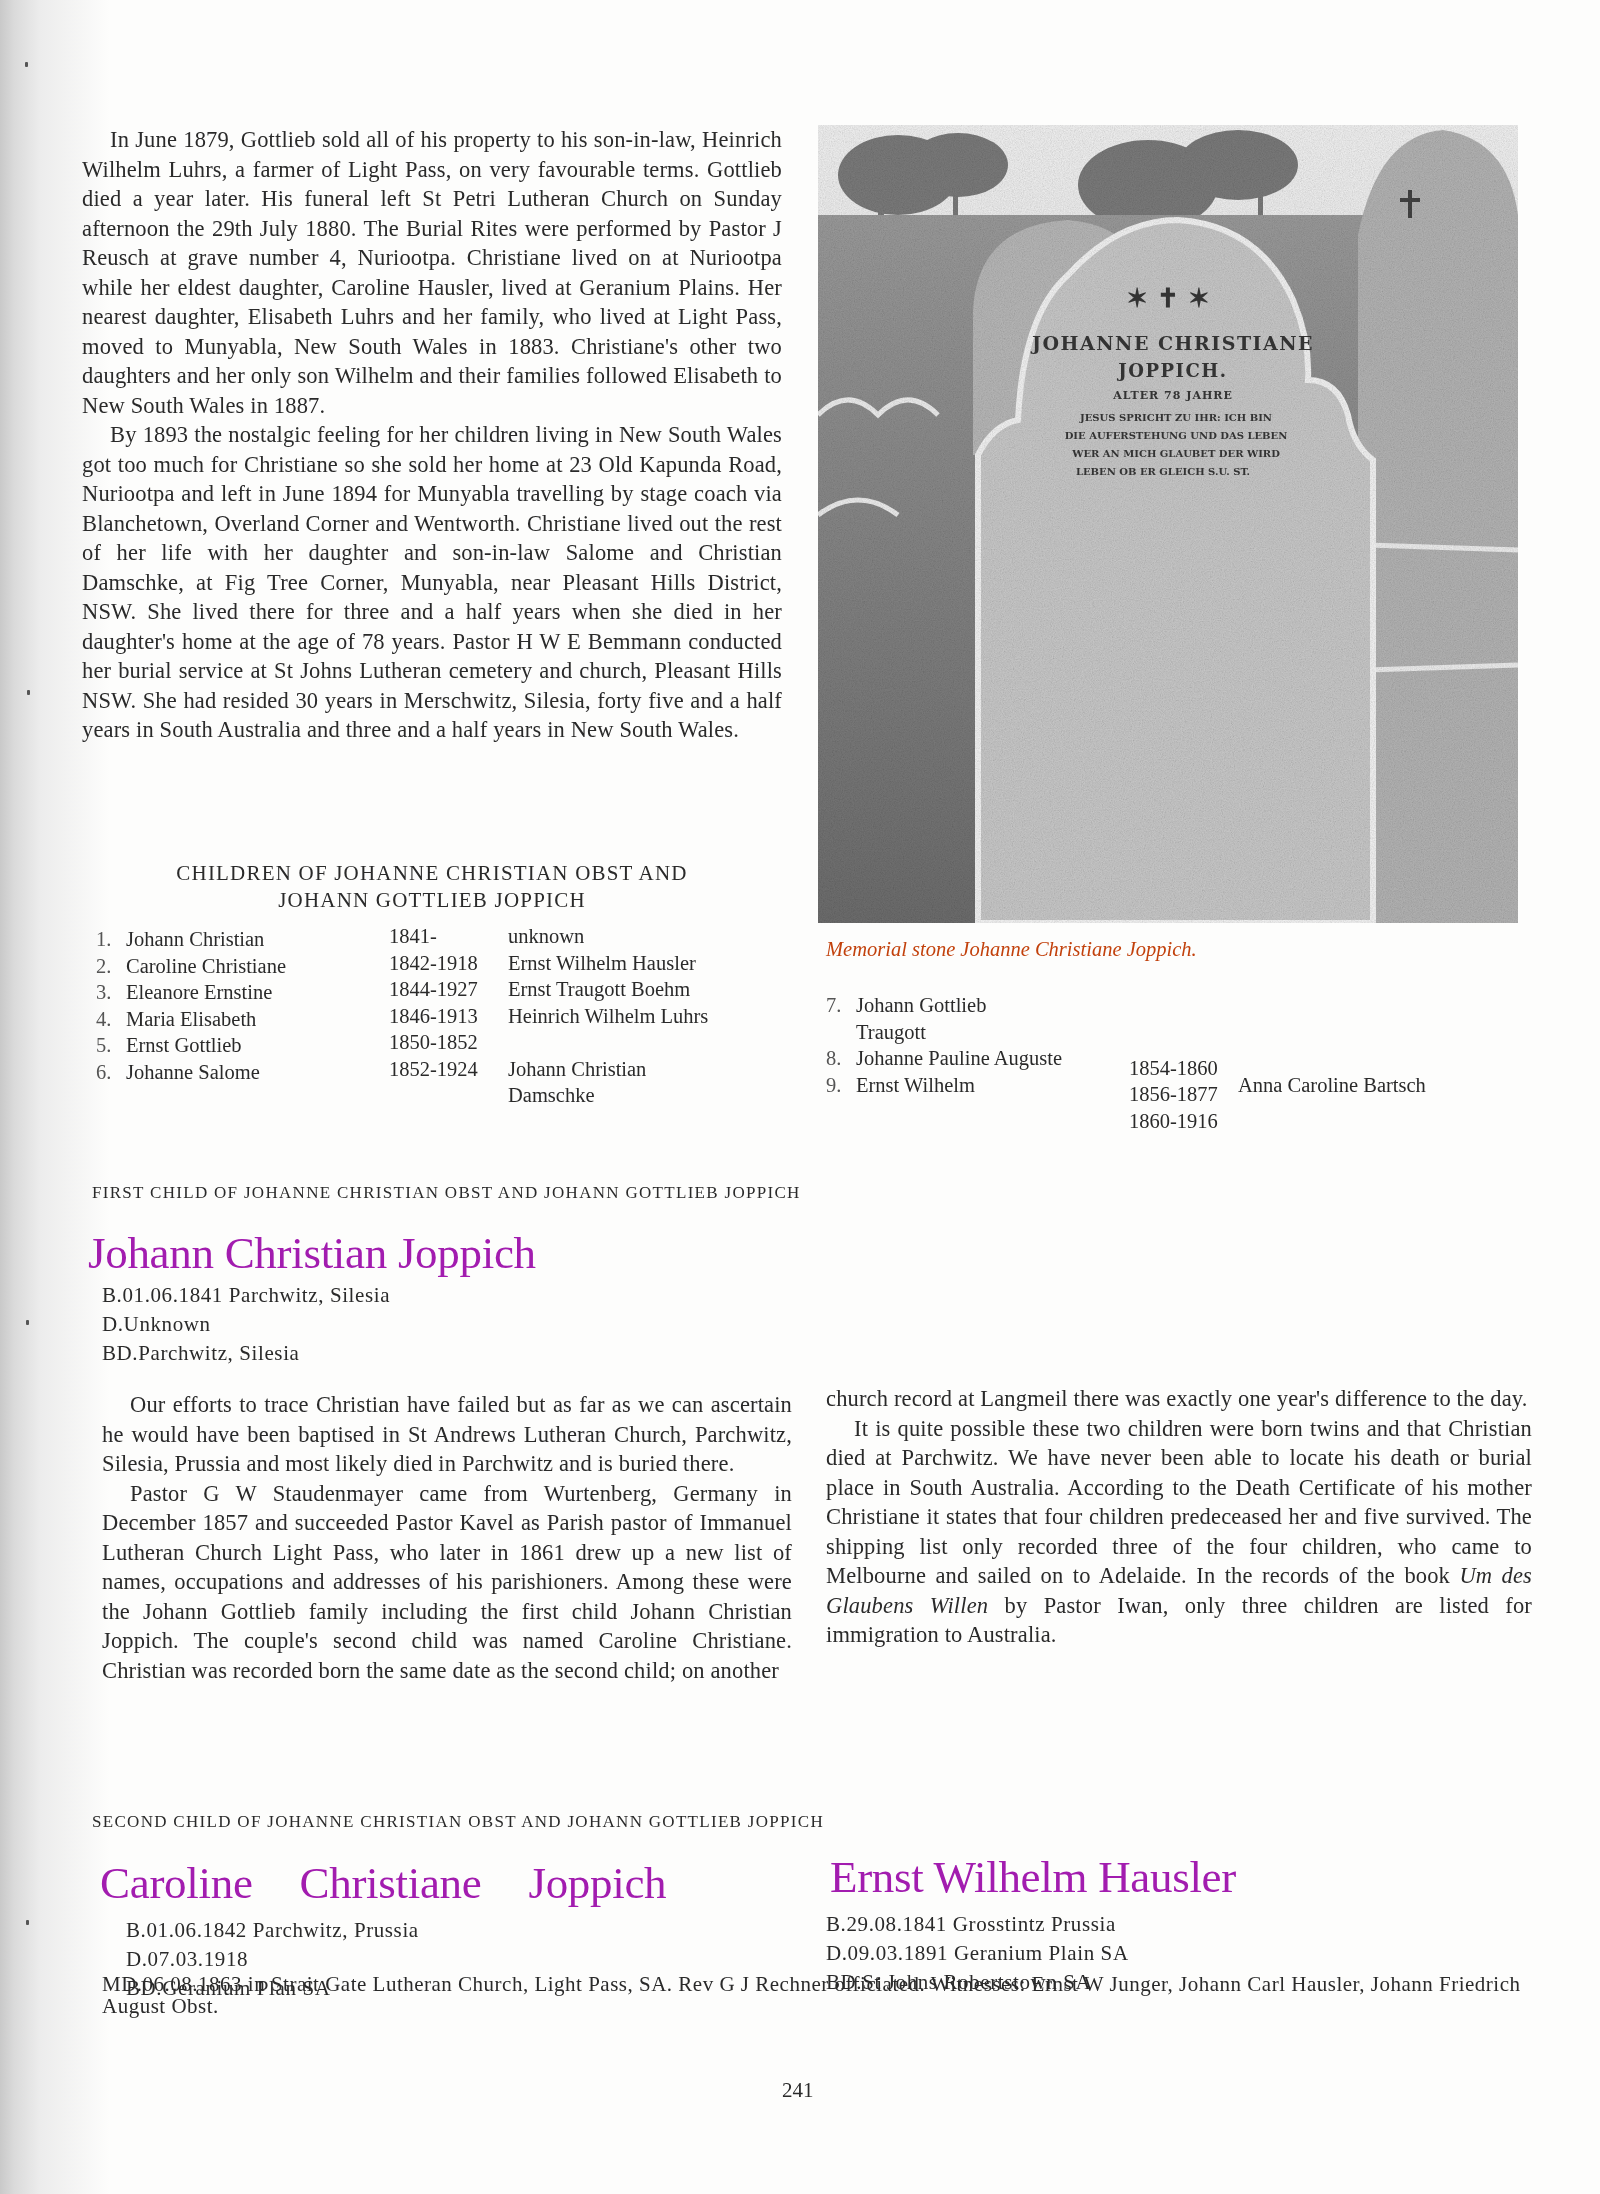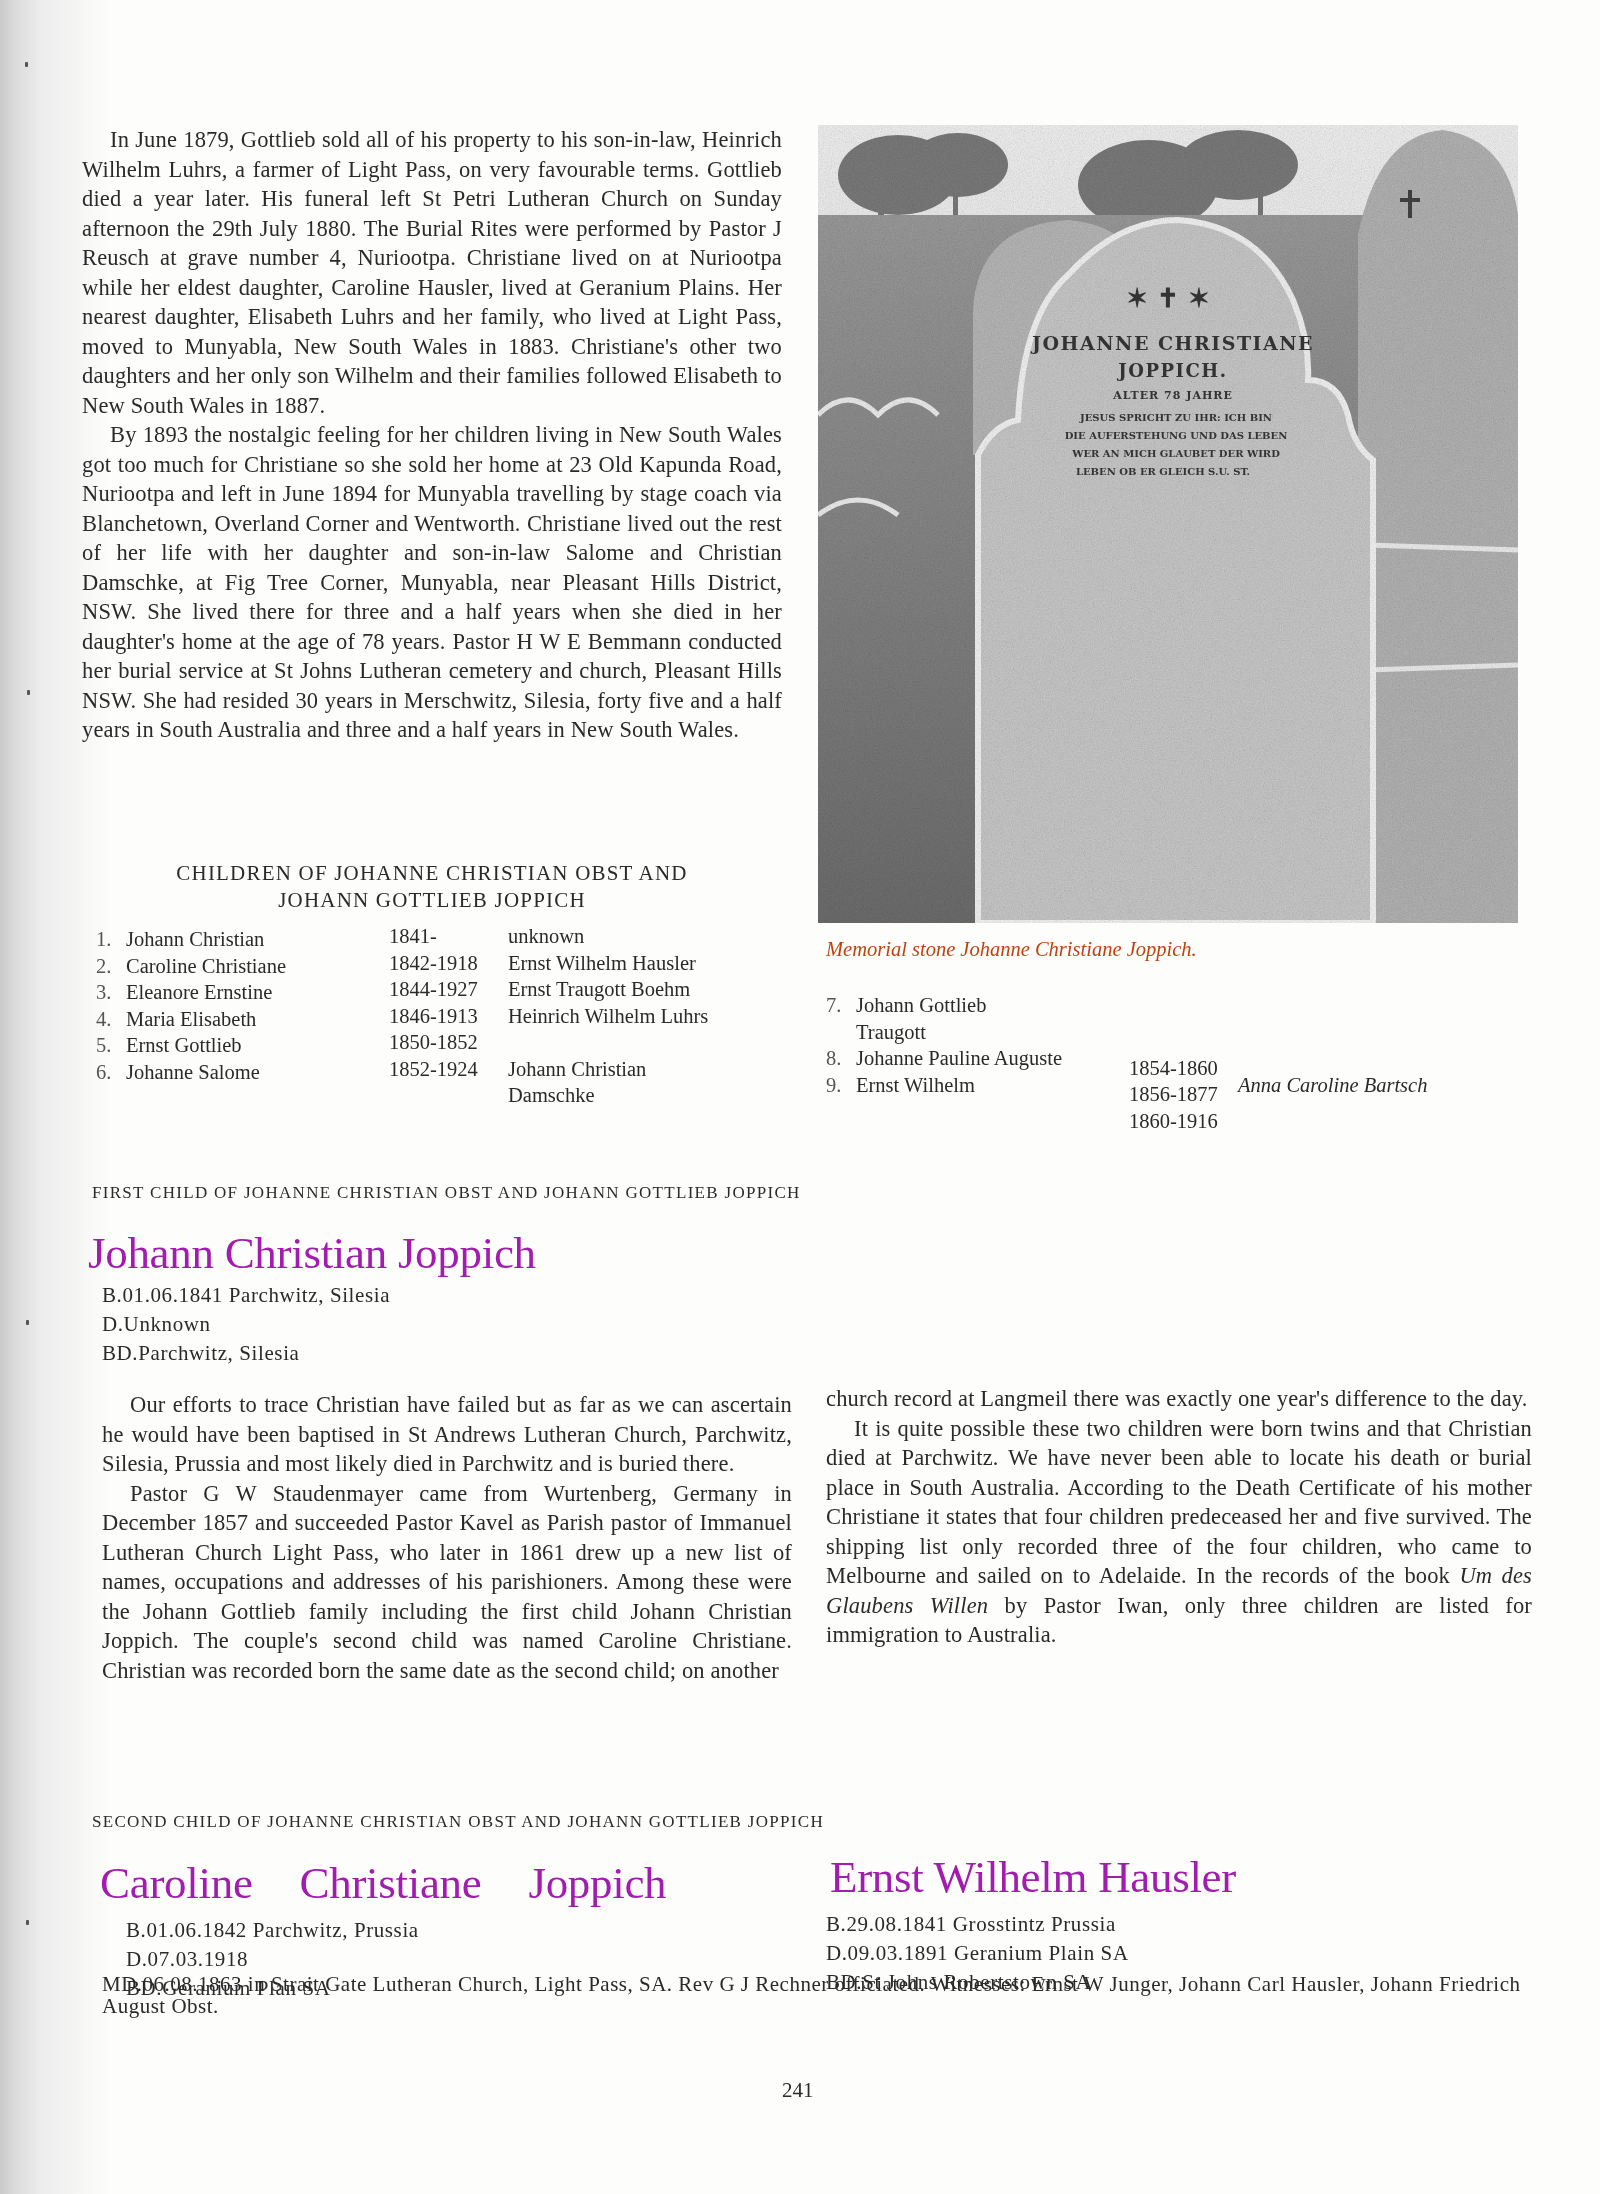"Anna Caroline Bartsch" #kids-right .spouse { font-style: italic -> none }
